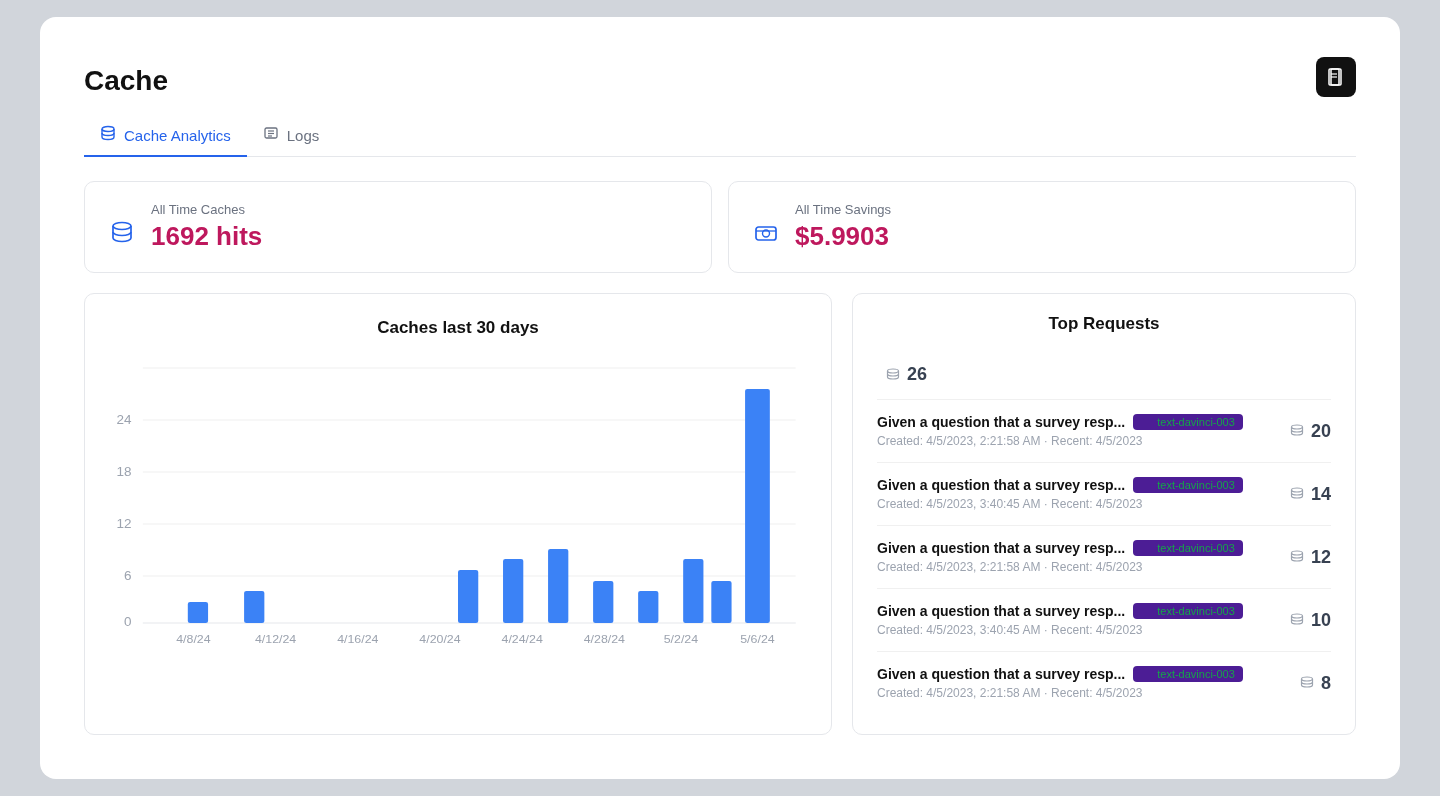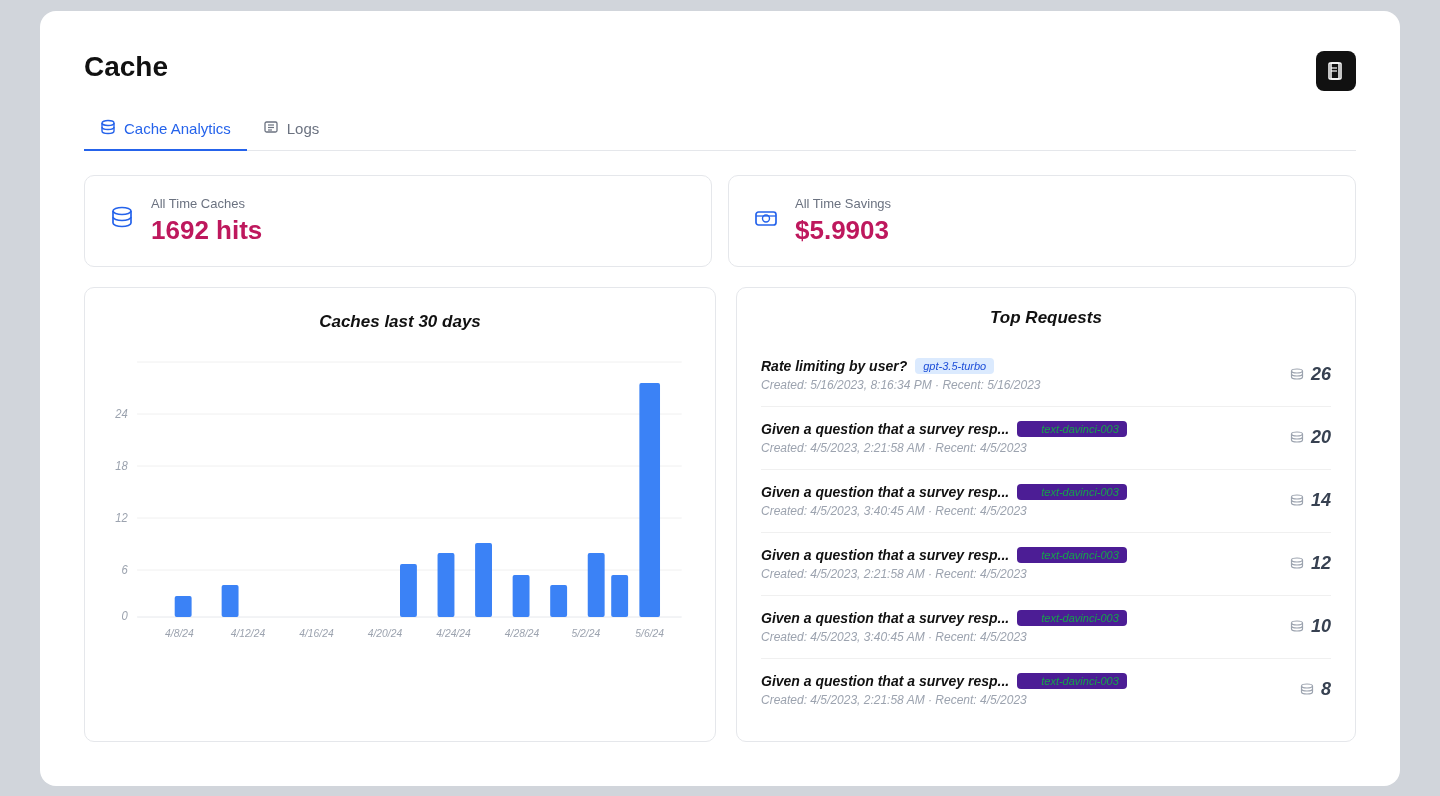"Cache" .header { align-items: flex-start -> flex-end }
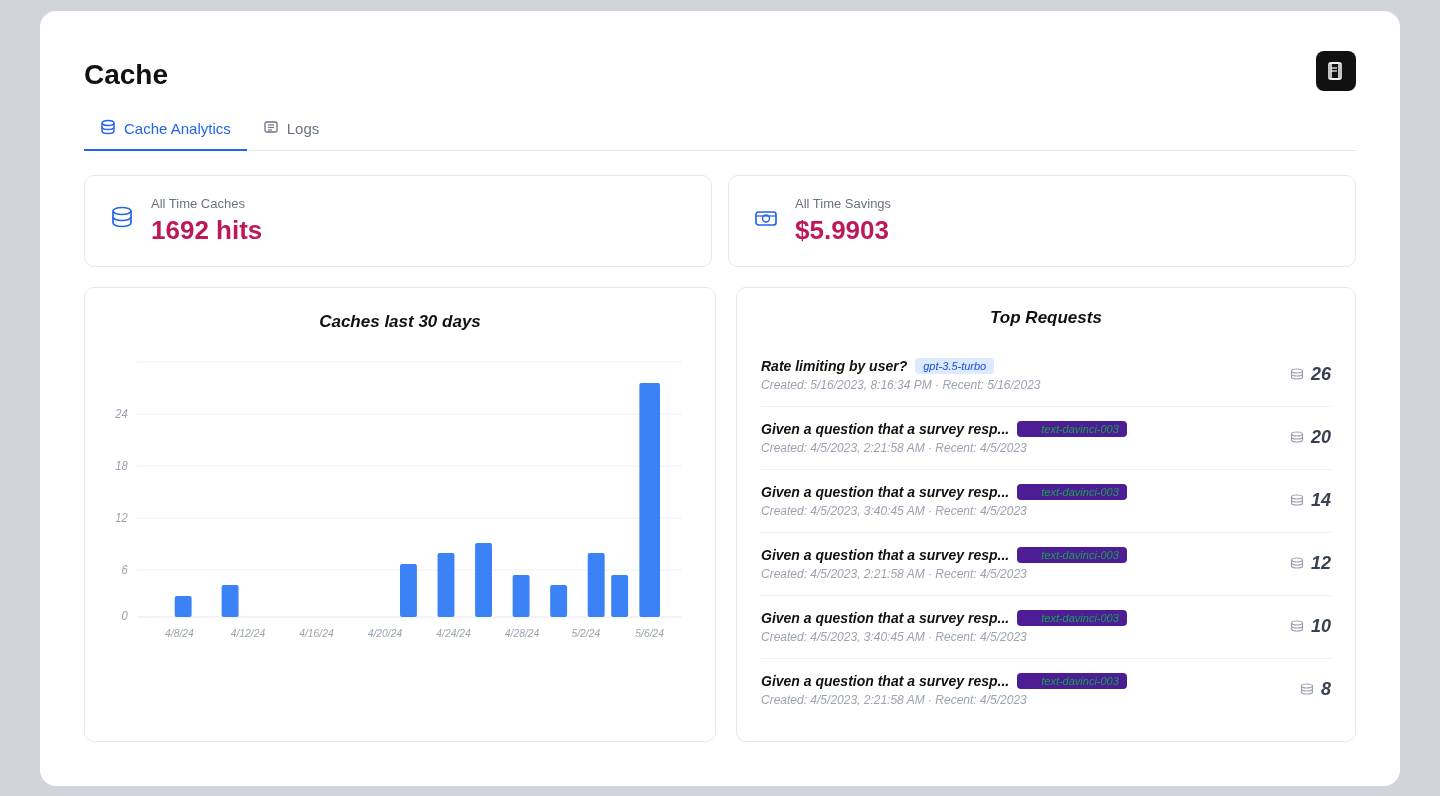"All Time Caches" .stat-card { align-items: center -> flex-end }
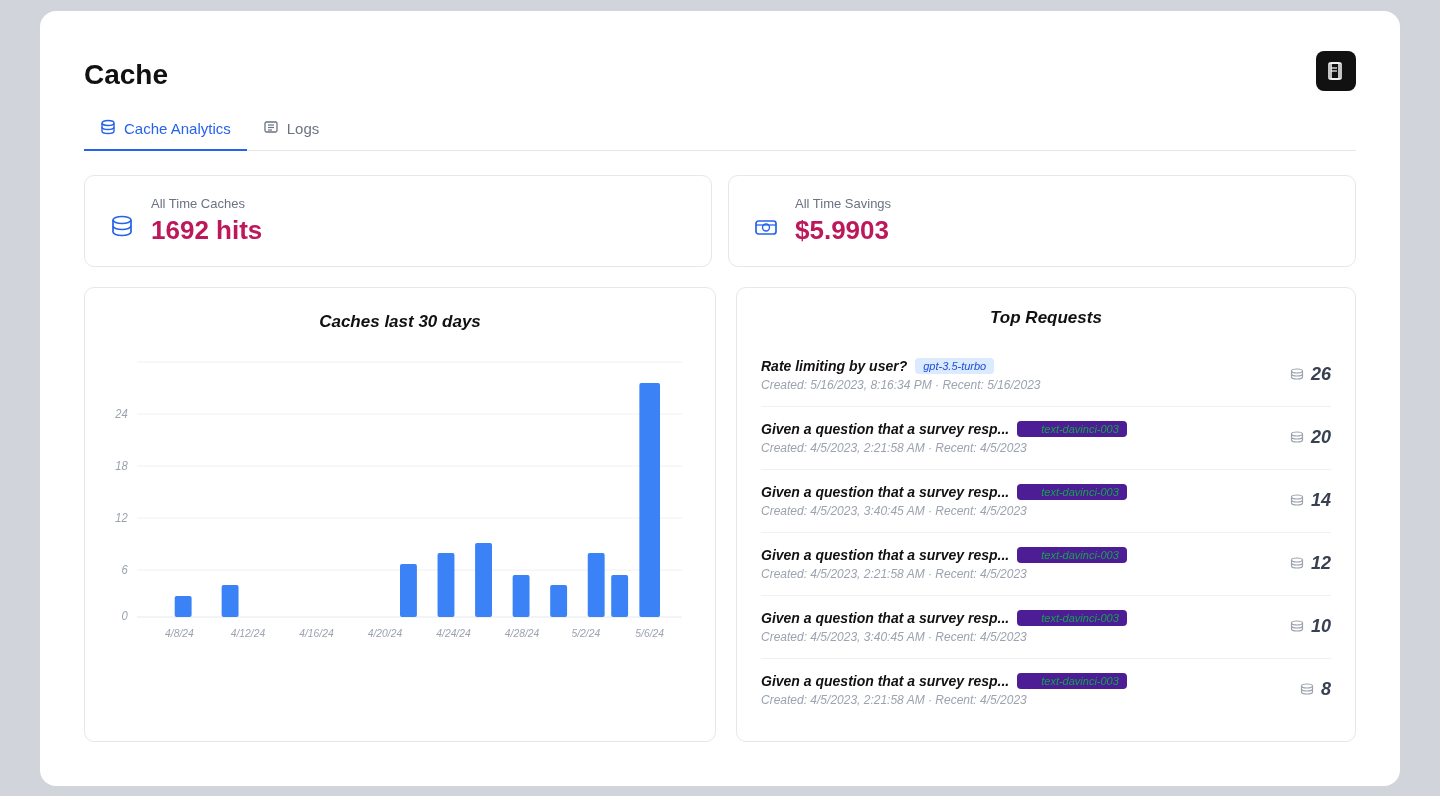"Caches last 30 days" .main-content { font-style: italic -> none }
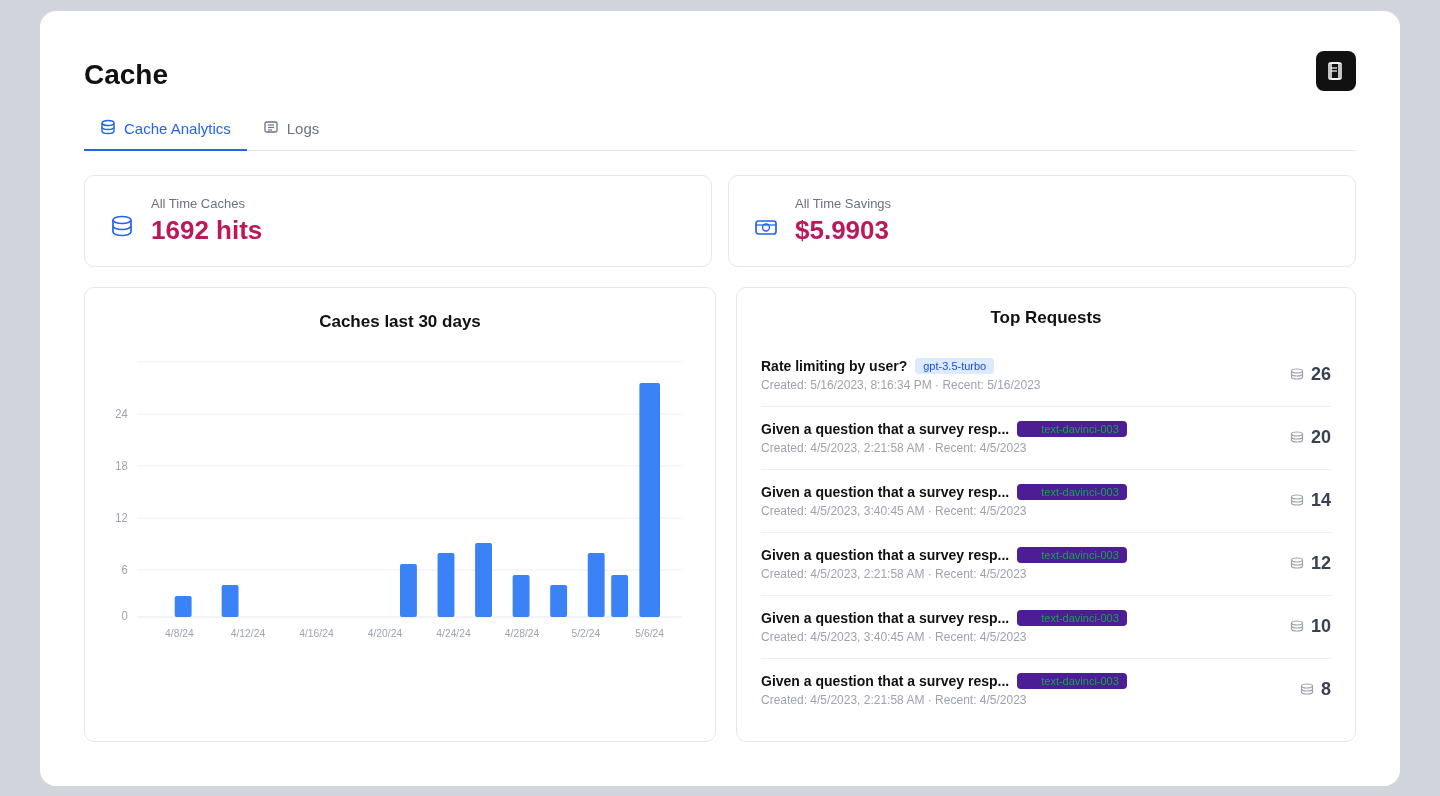"Top Requests" .top-requests-section { width: 620px -> 504px }
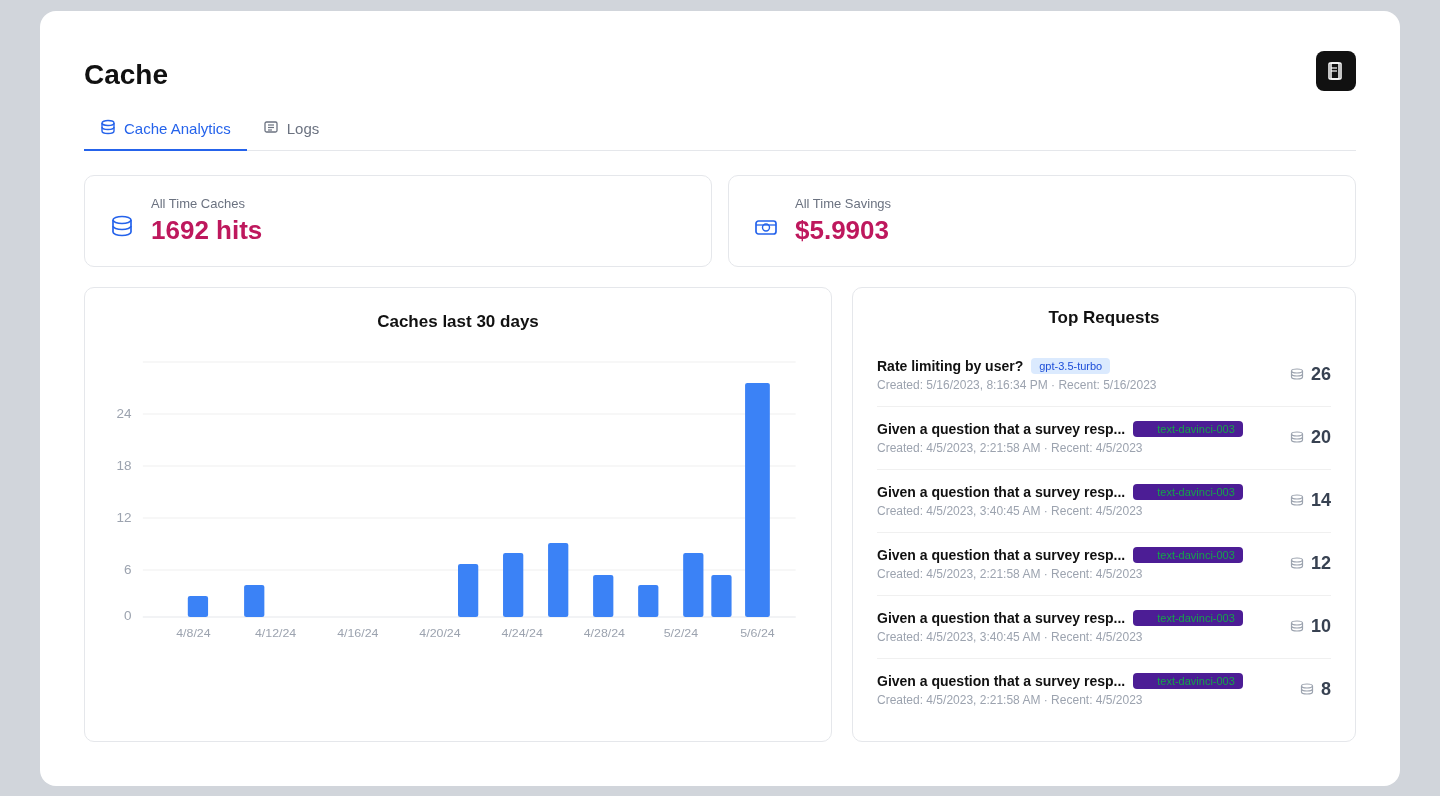"Rate limiting by user?" div.request-info { html: <div> <div> <span>Rate limiting by user?</span> <span>gpt-3.5-turbo</span> </div> <div>Created: 5/16/2023, 8:16:34 PM · Recent: 5/16/2023</div> </div> -> none }
